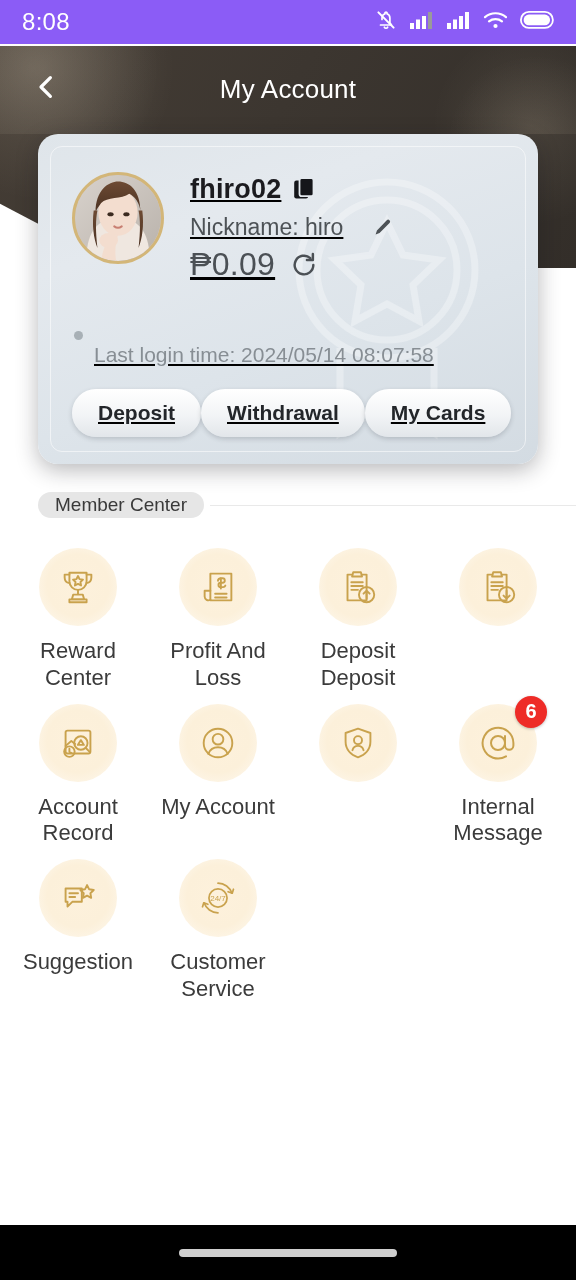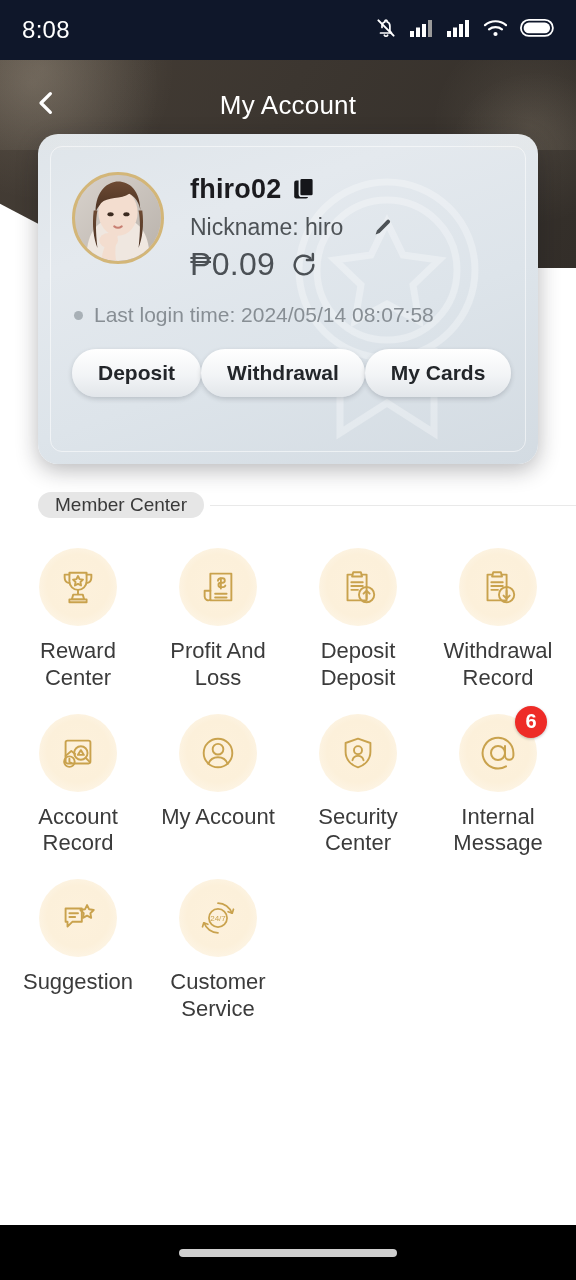"8:08" .statusbar { background: #0f172a -> #8b5cf6; height: 60px -> 44px }
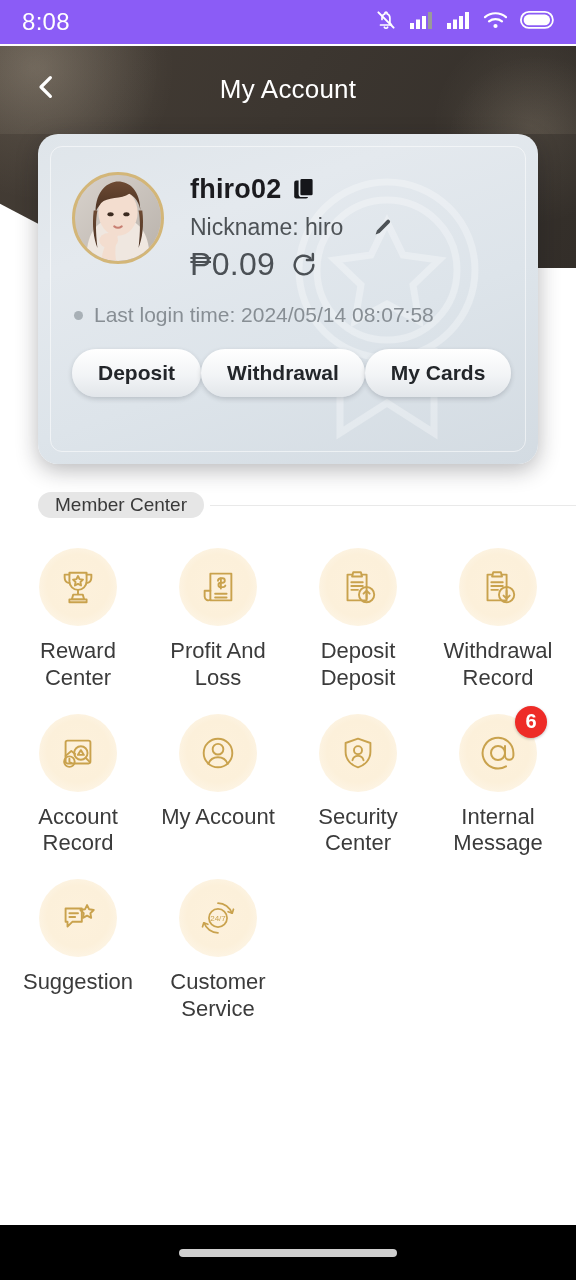"fhiro02" .card { text-decoration: none -> underline }
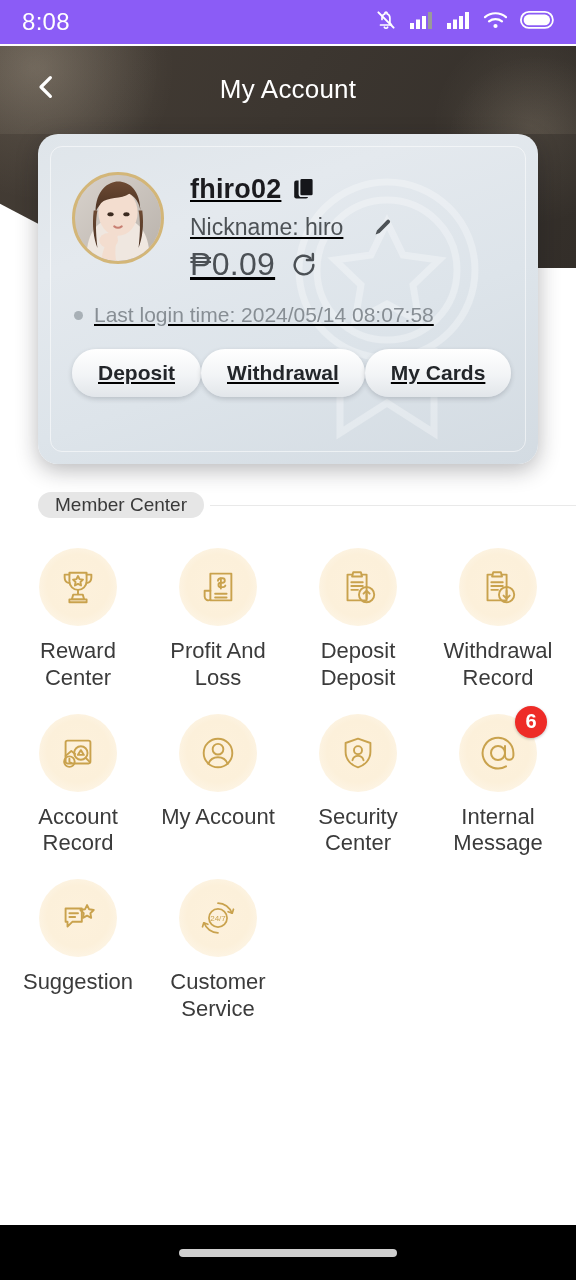"Last login time: 2024/05/14 08:07:58" .lastlogin-text { margin-top: none -> 40px }
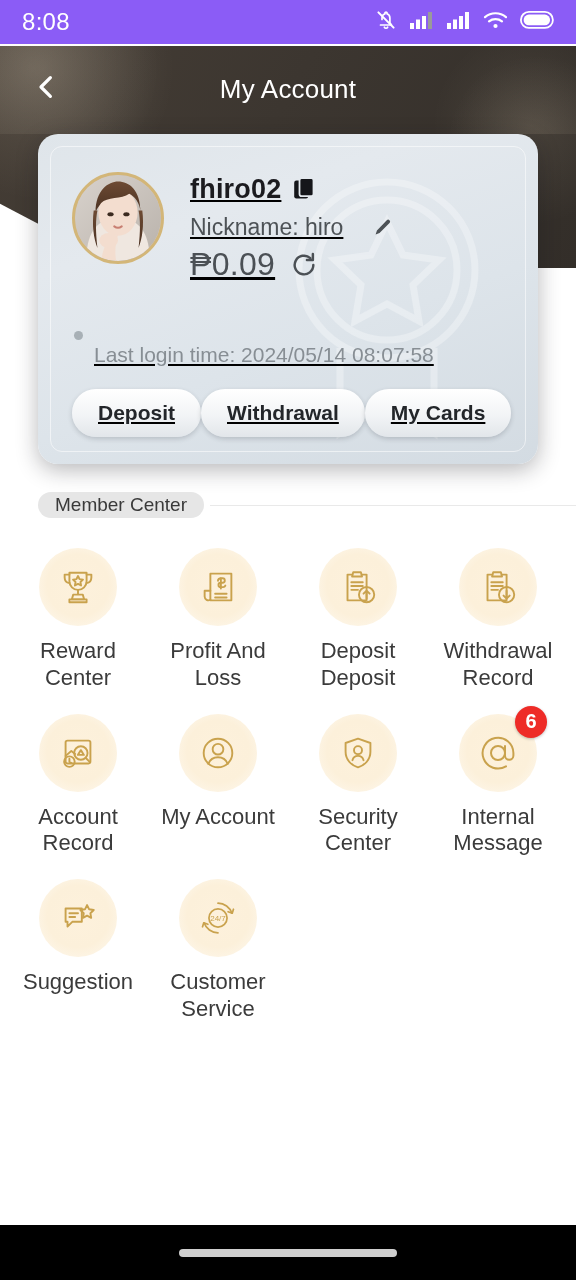"Reward Center" .grid { row-gap: 22px -> 12px }
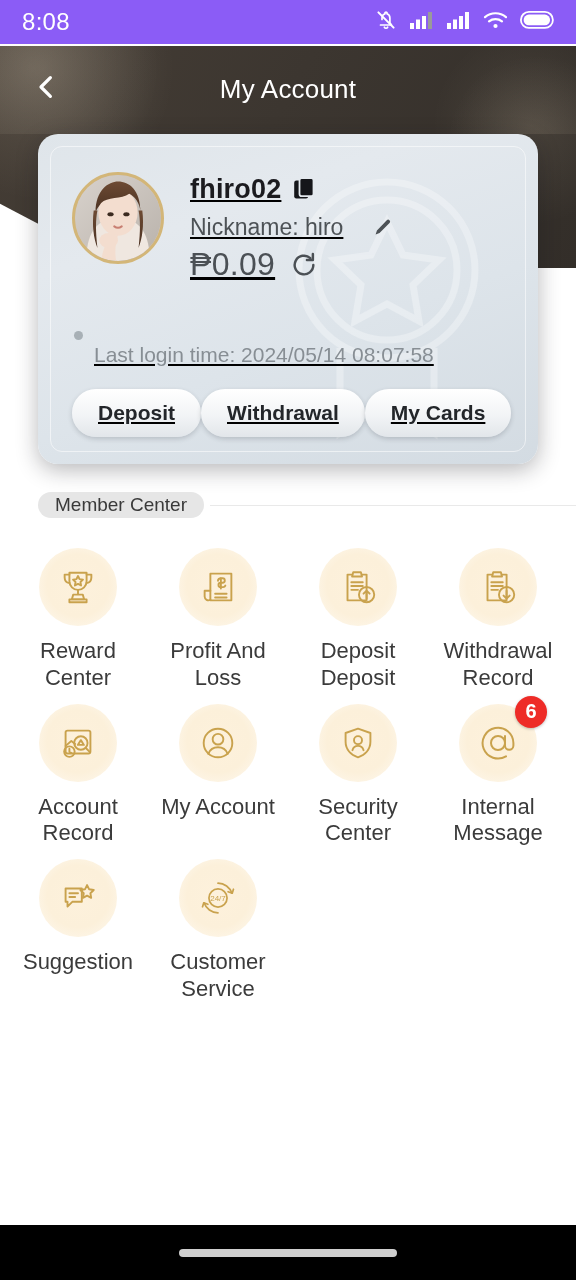"Withdrawal Record" div.grid-label { html: <div>Withdrawal Record</div> -> none }
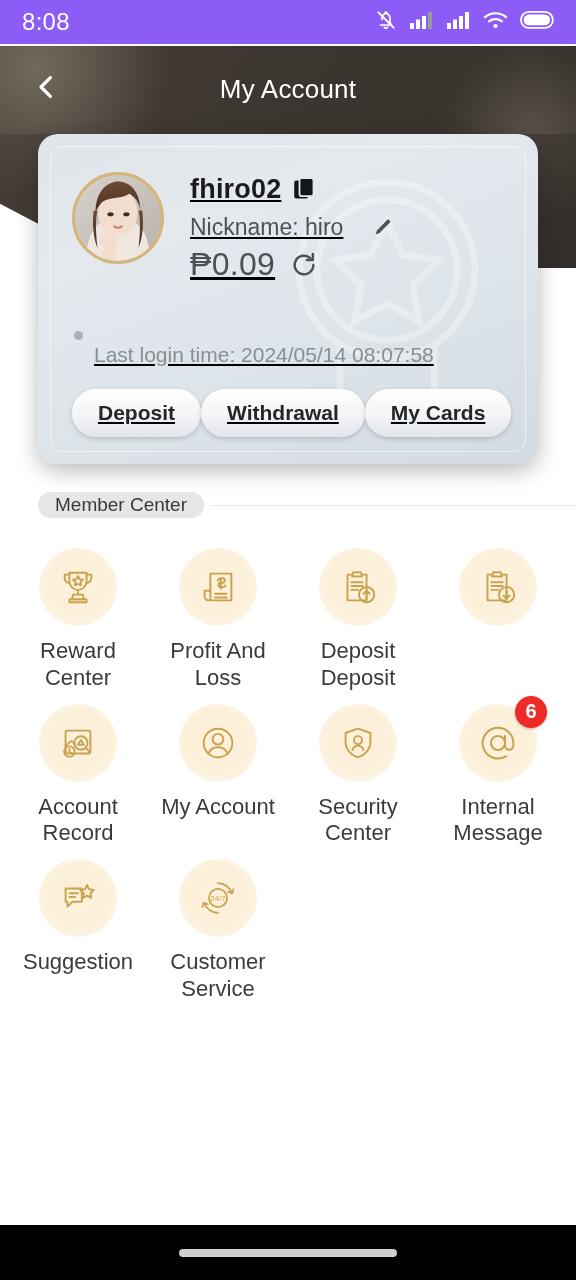"Security Center" div.grid-label { html: <div>Security Center</div> -> none }
